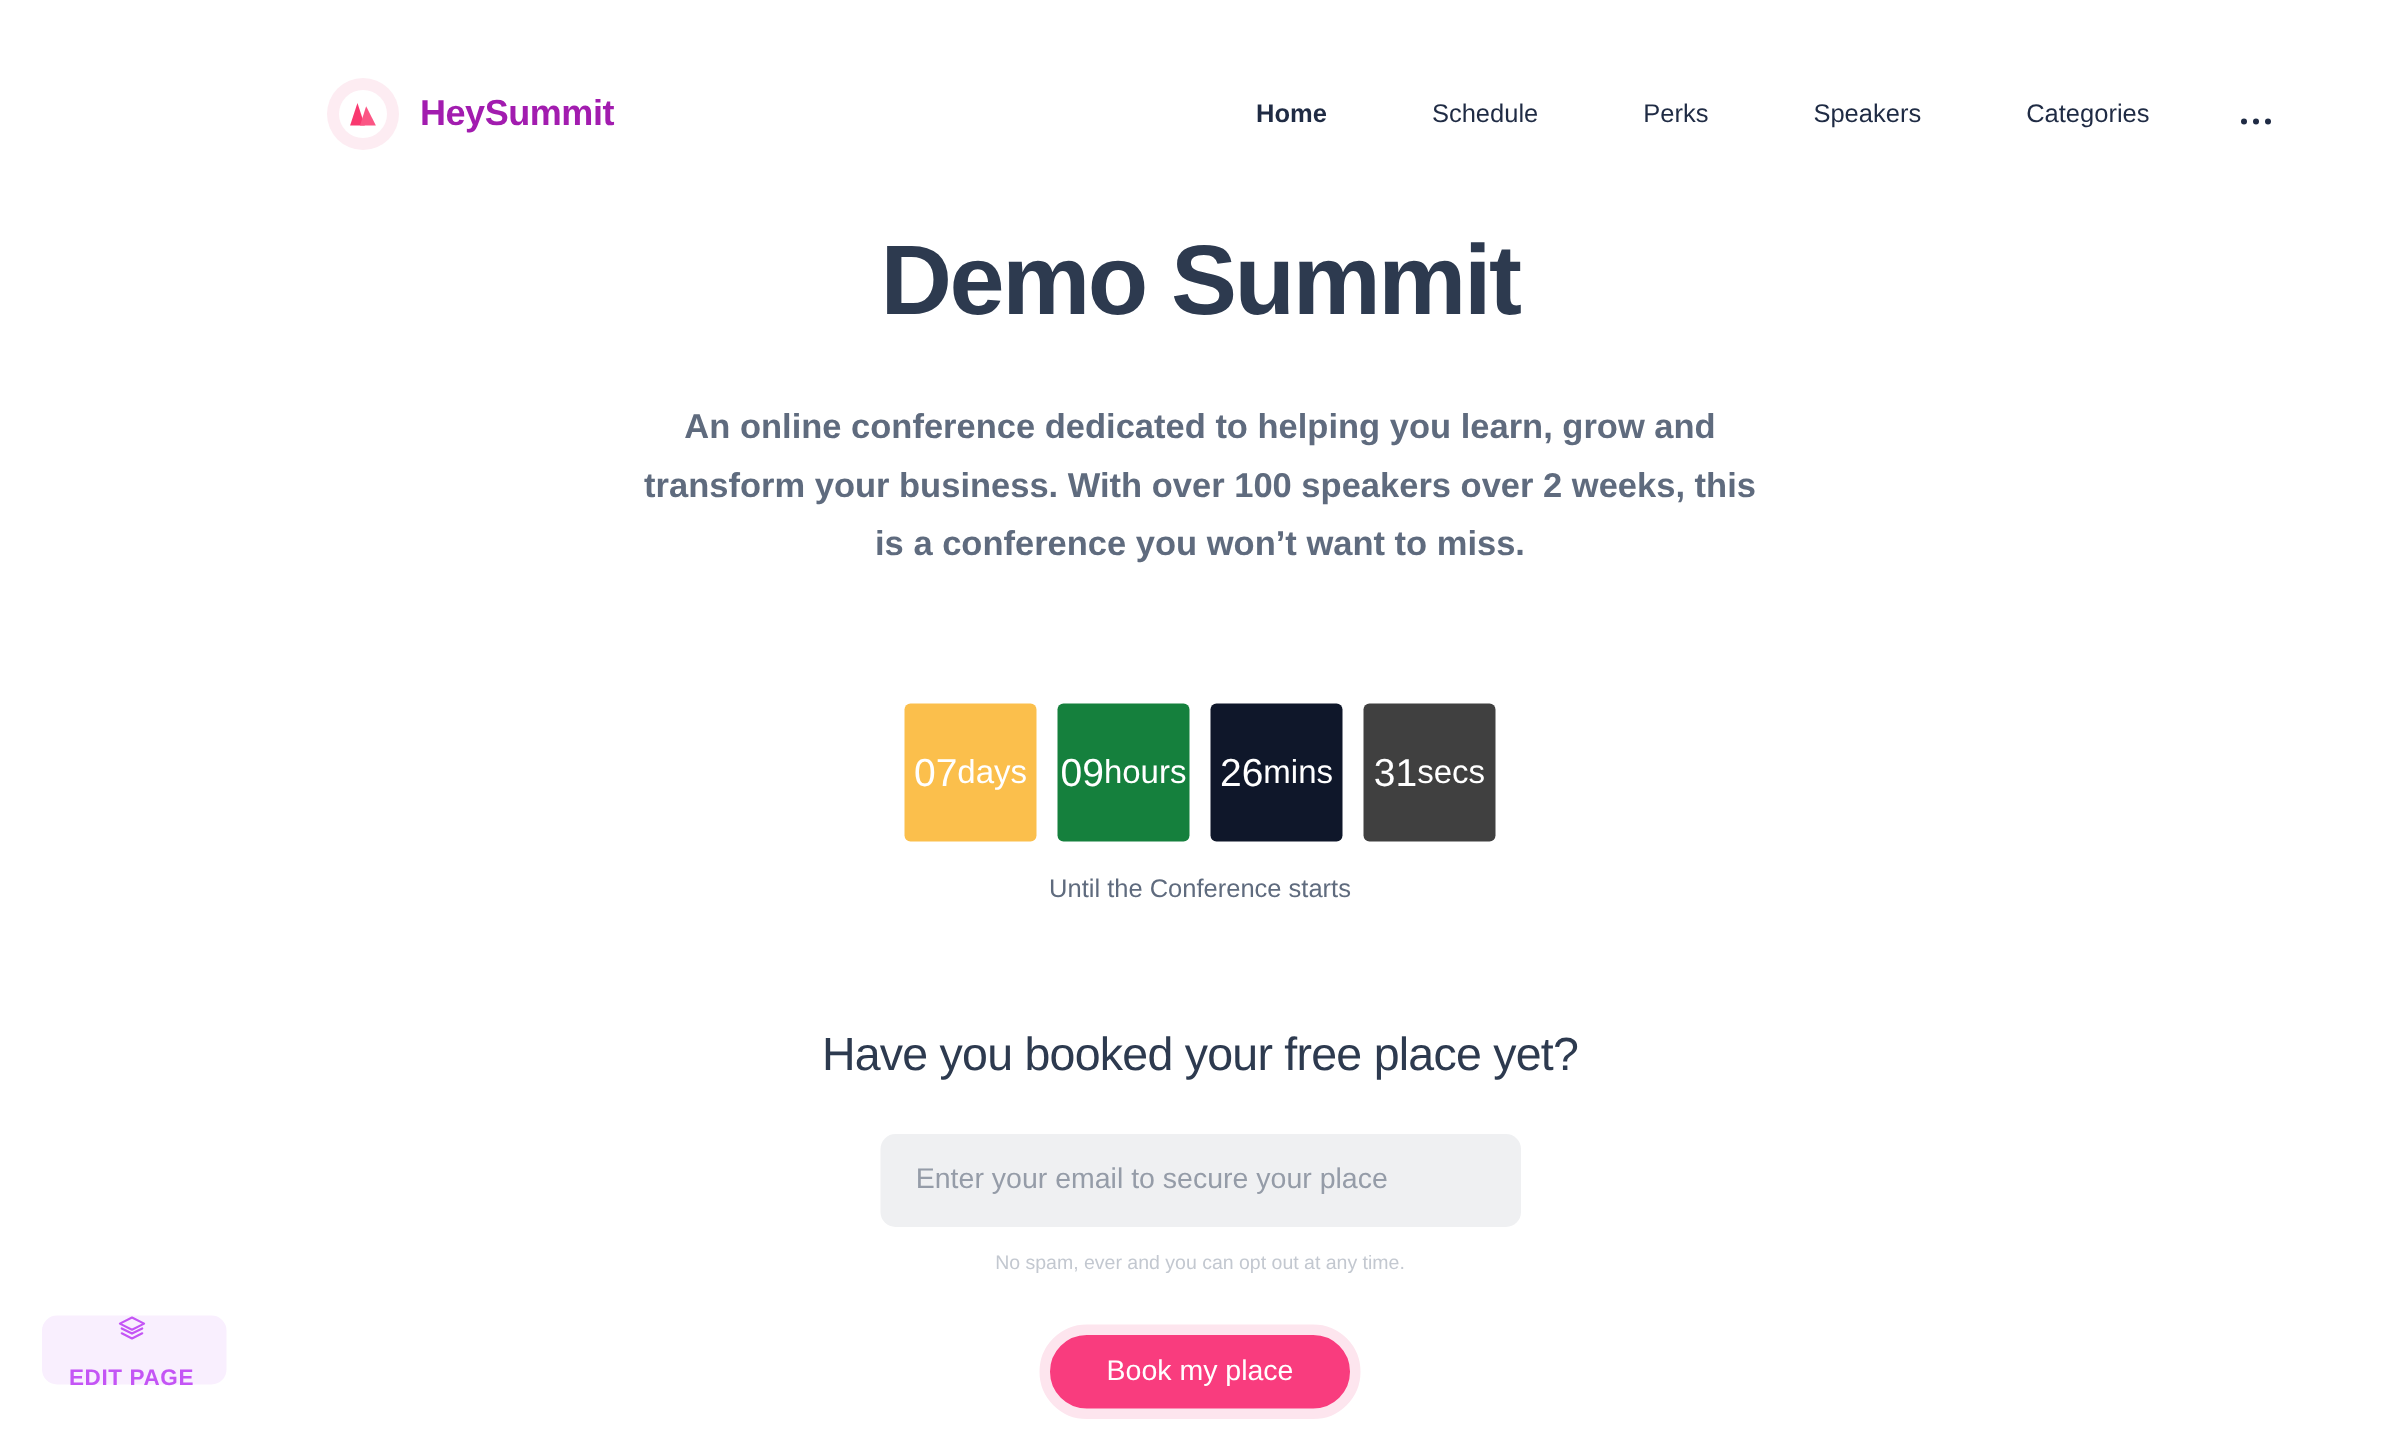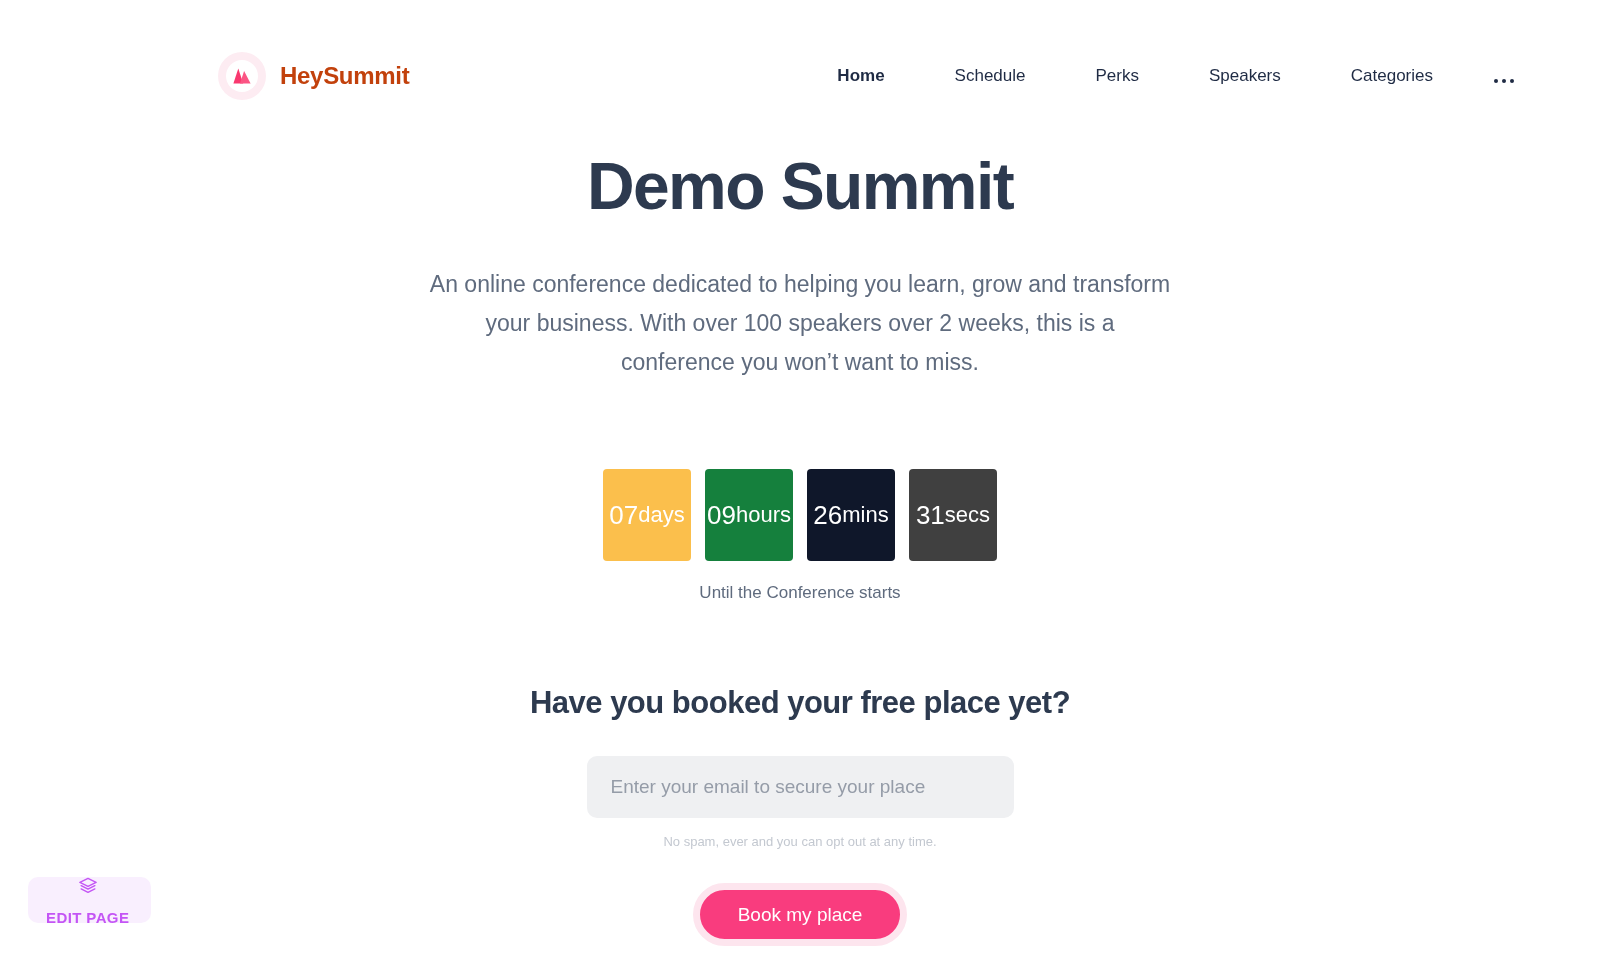"HeySummit" .brand-name { color: #c2410c -> #a21caf }
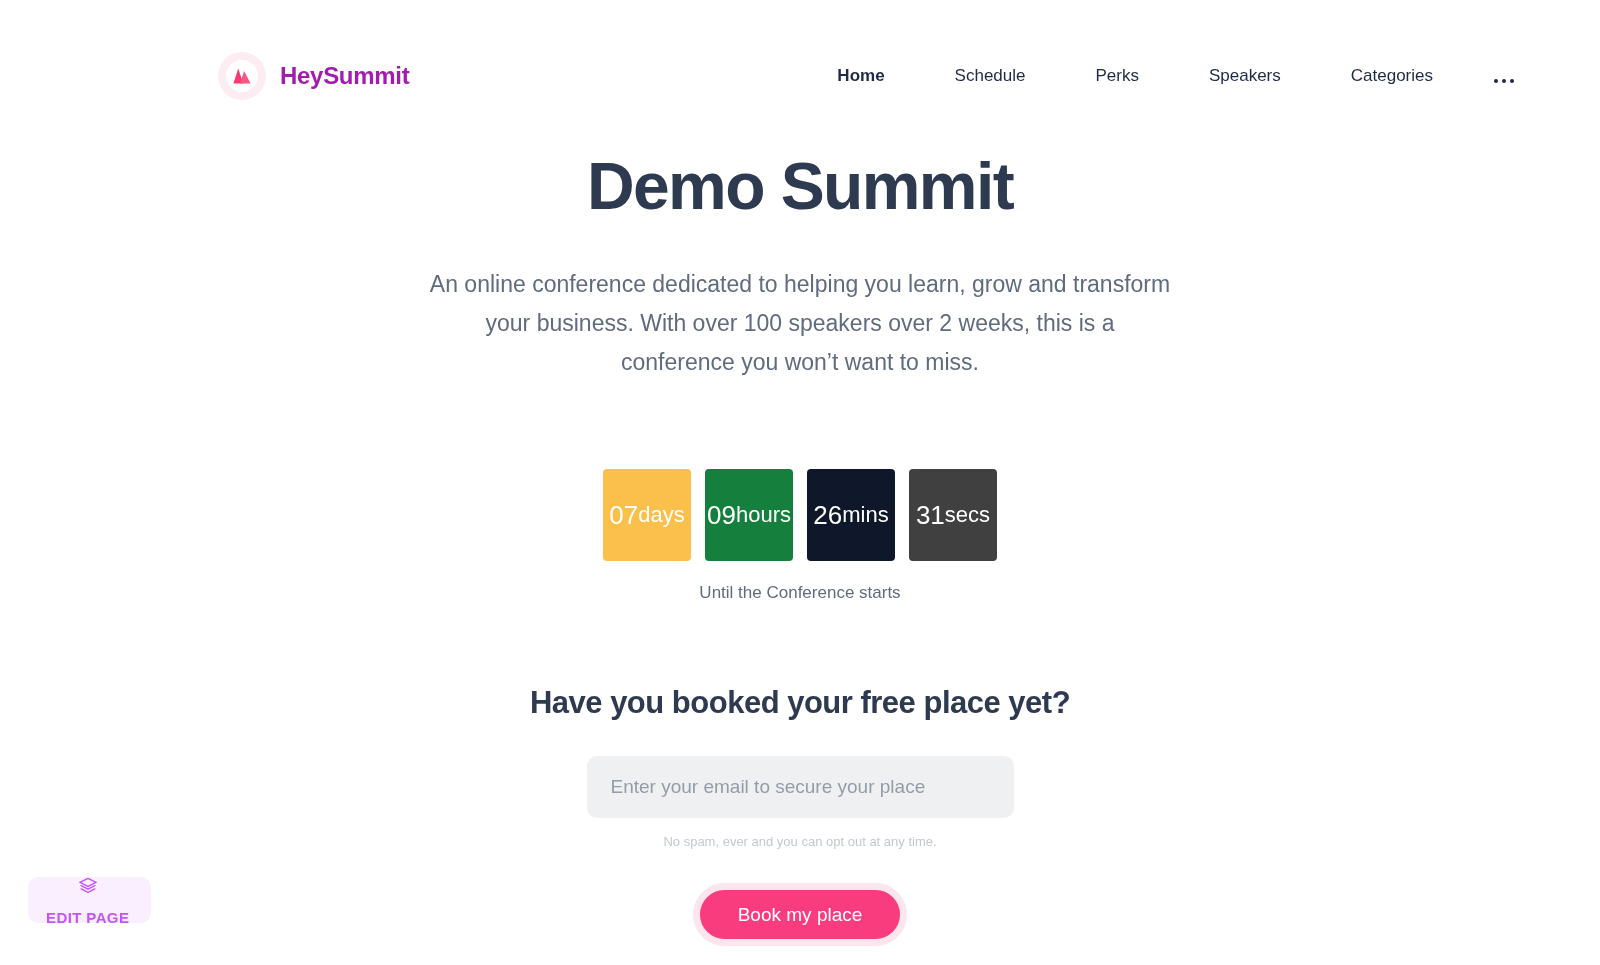"An online conference dedicated to" .hero-sub { font-weight: 400 -> 700 }
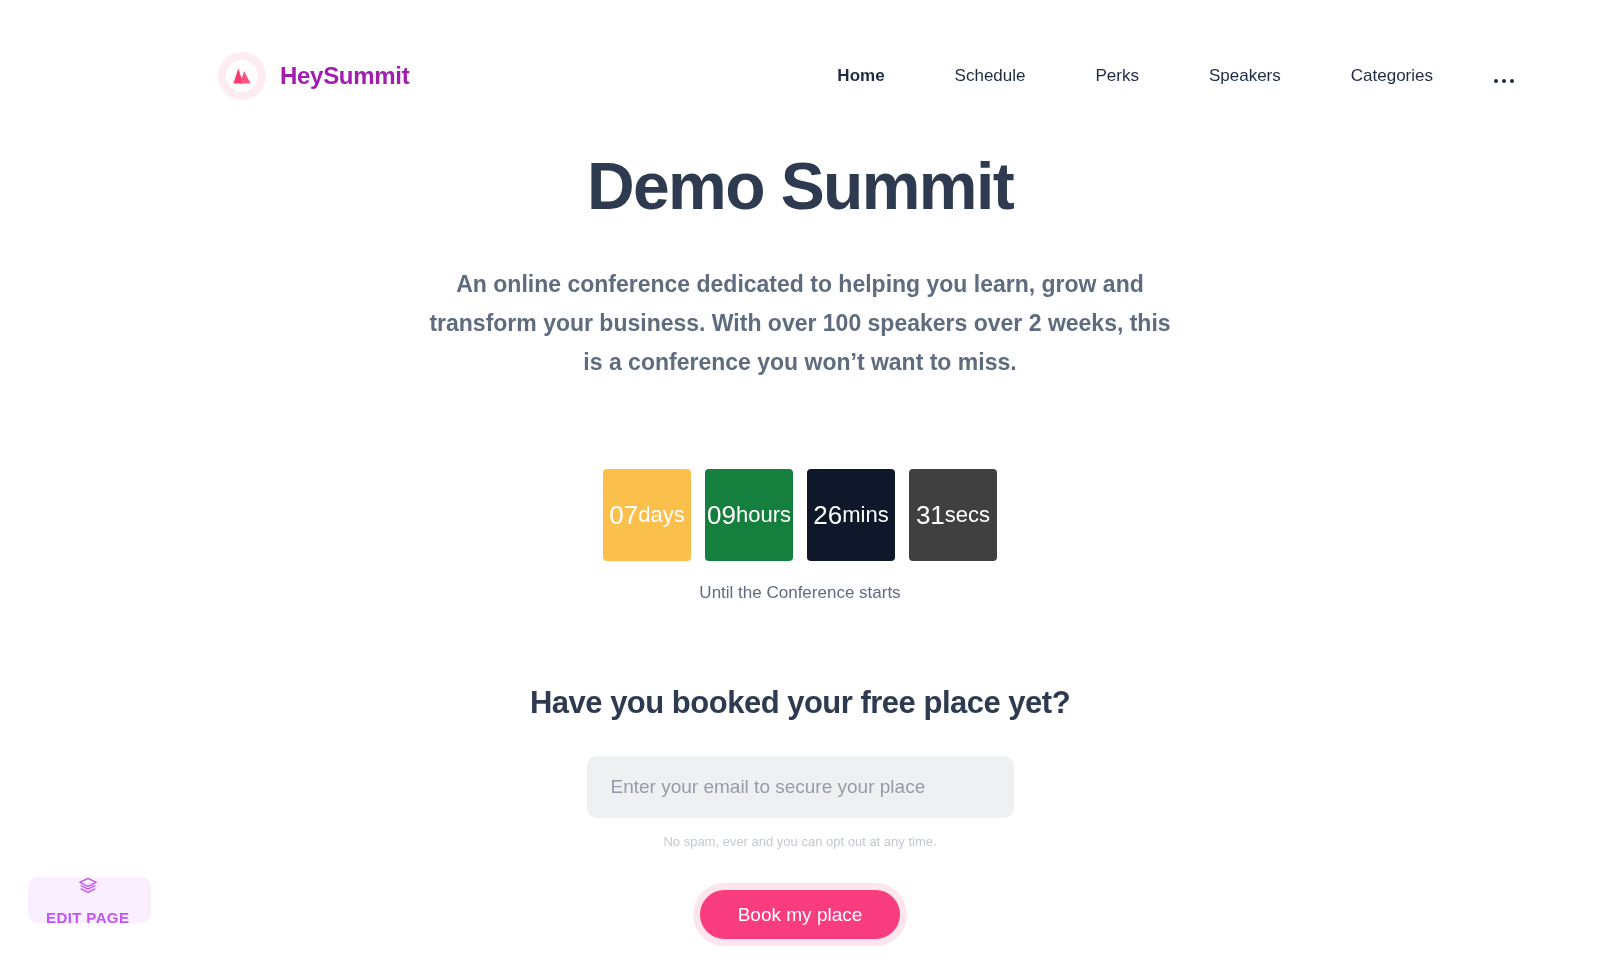"Have you booked your free" .signup-title { font-weight: bold -> normal }
